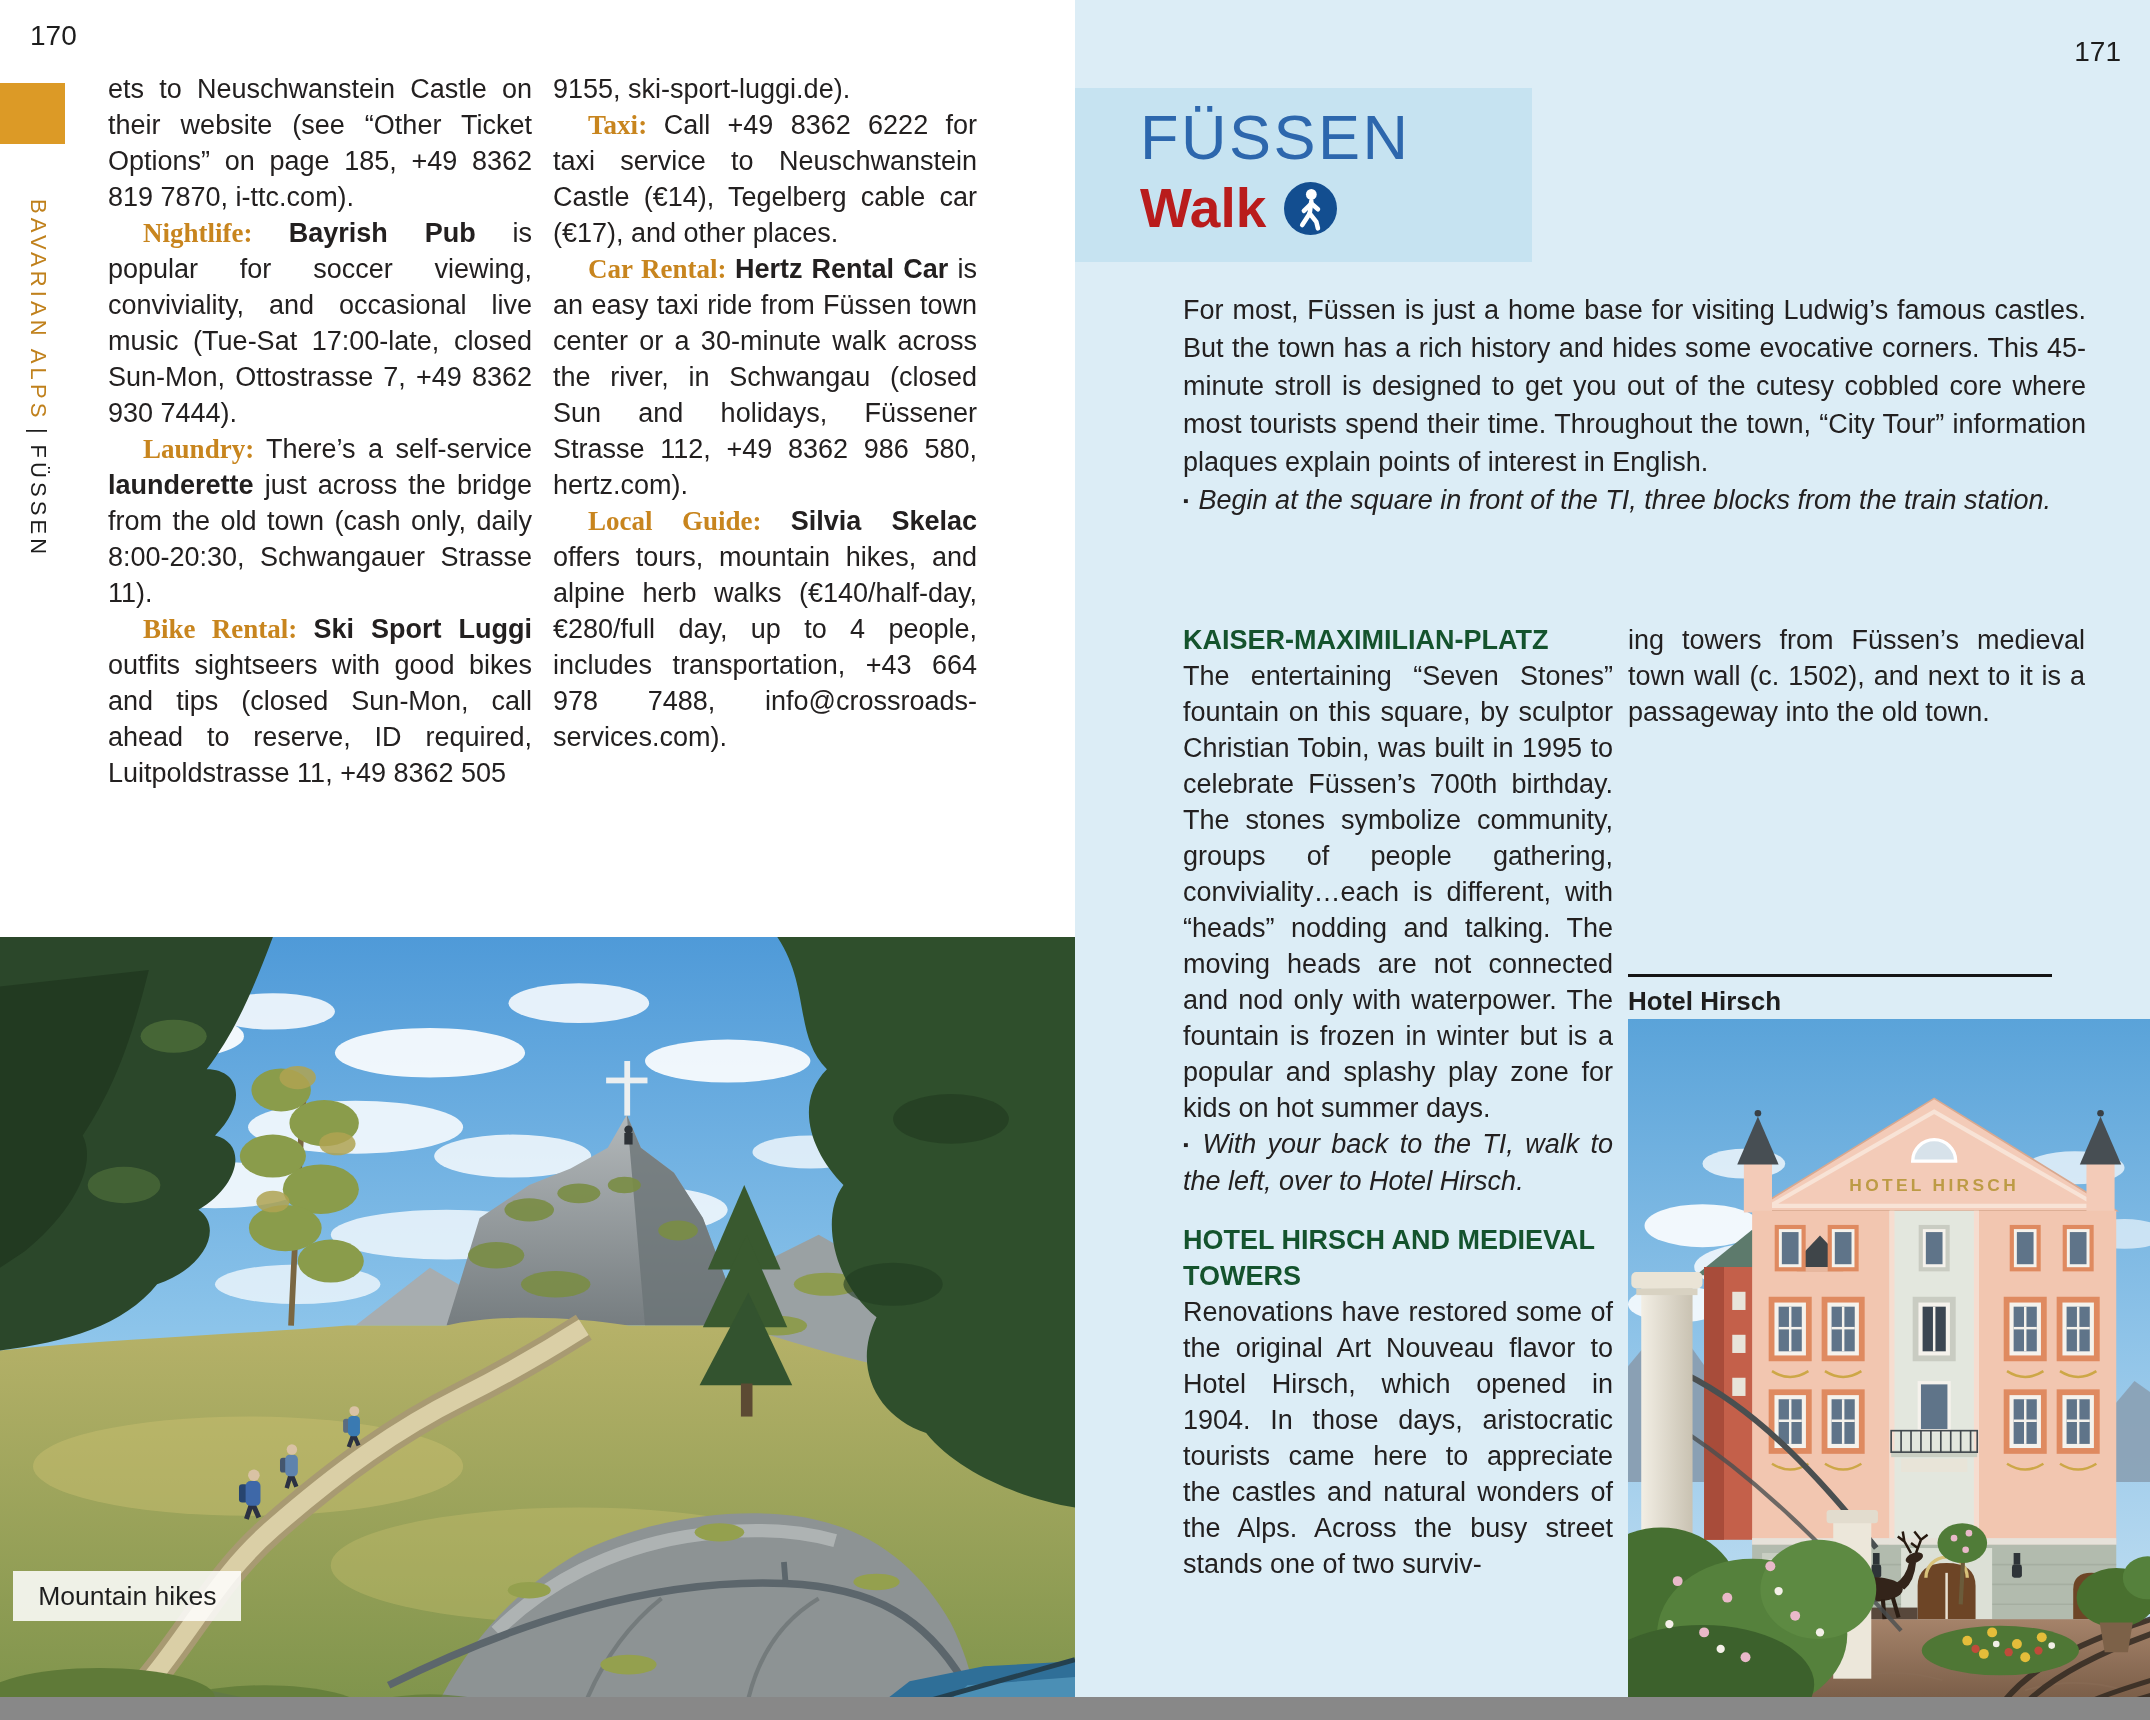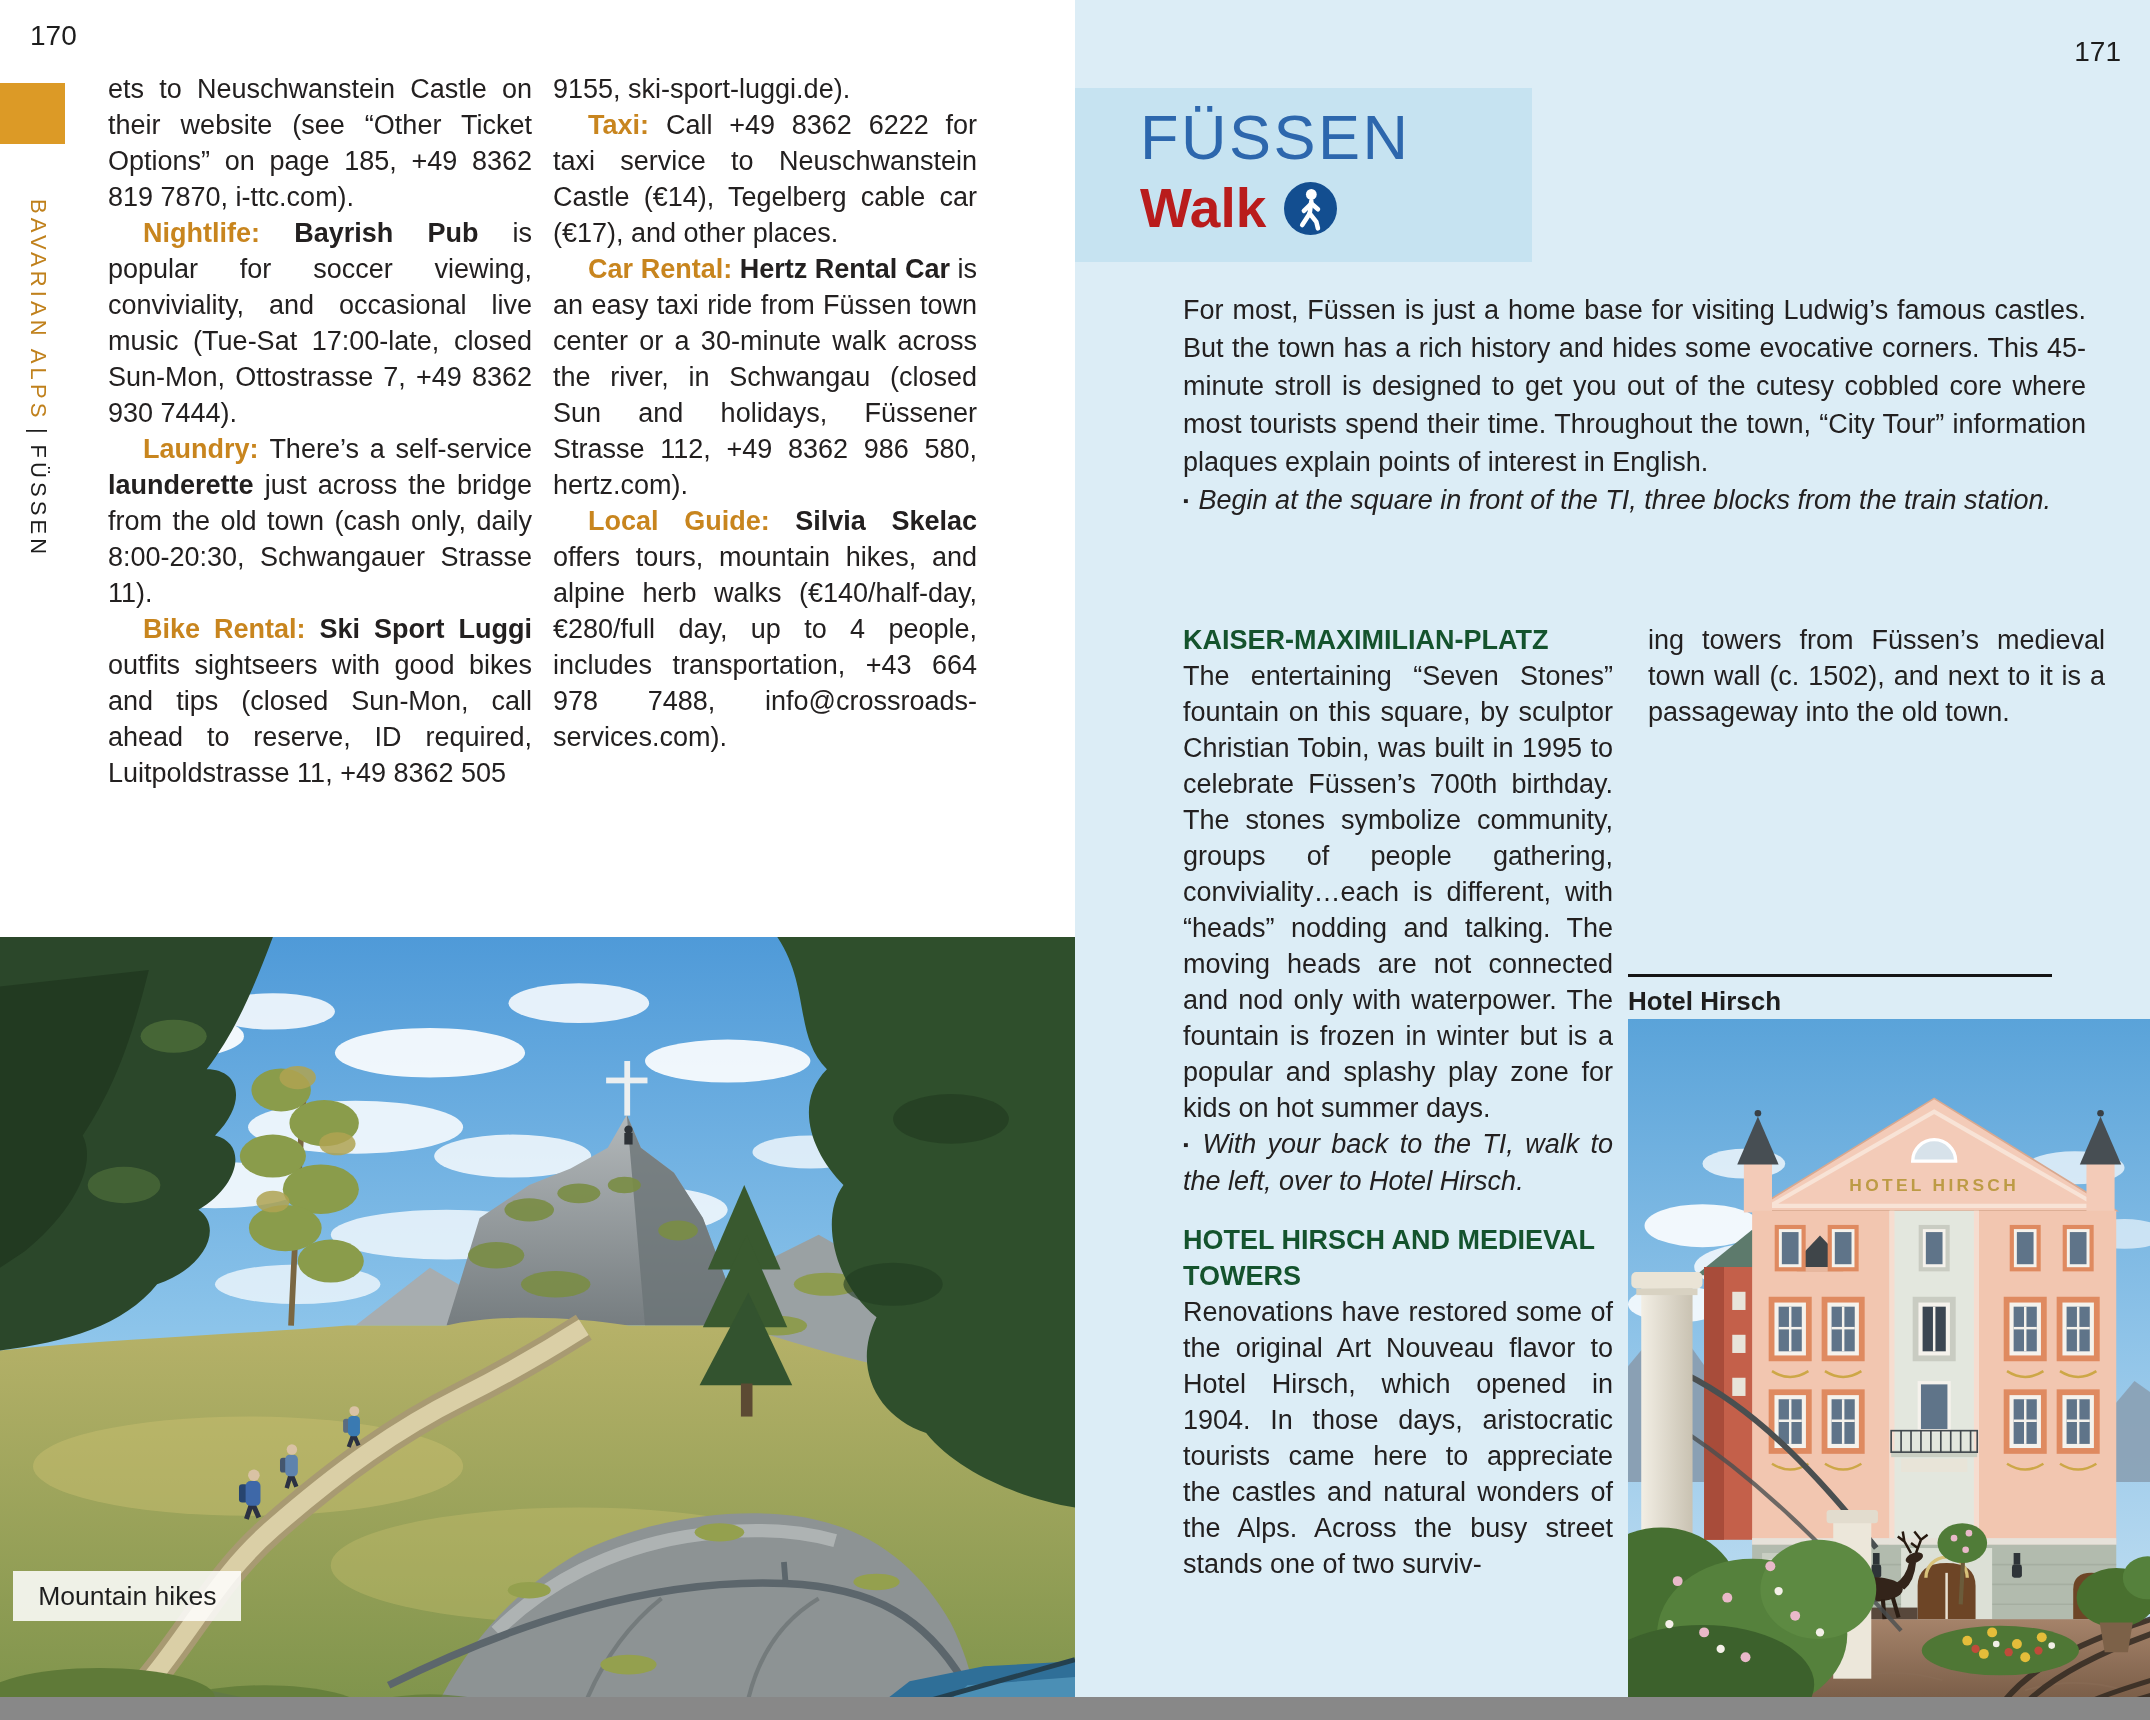"Taxi:" .seg-label { font-family: none -> Liberation Serif, serif }
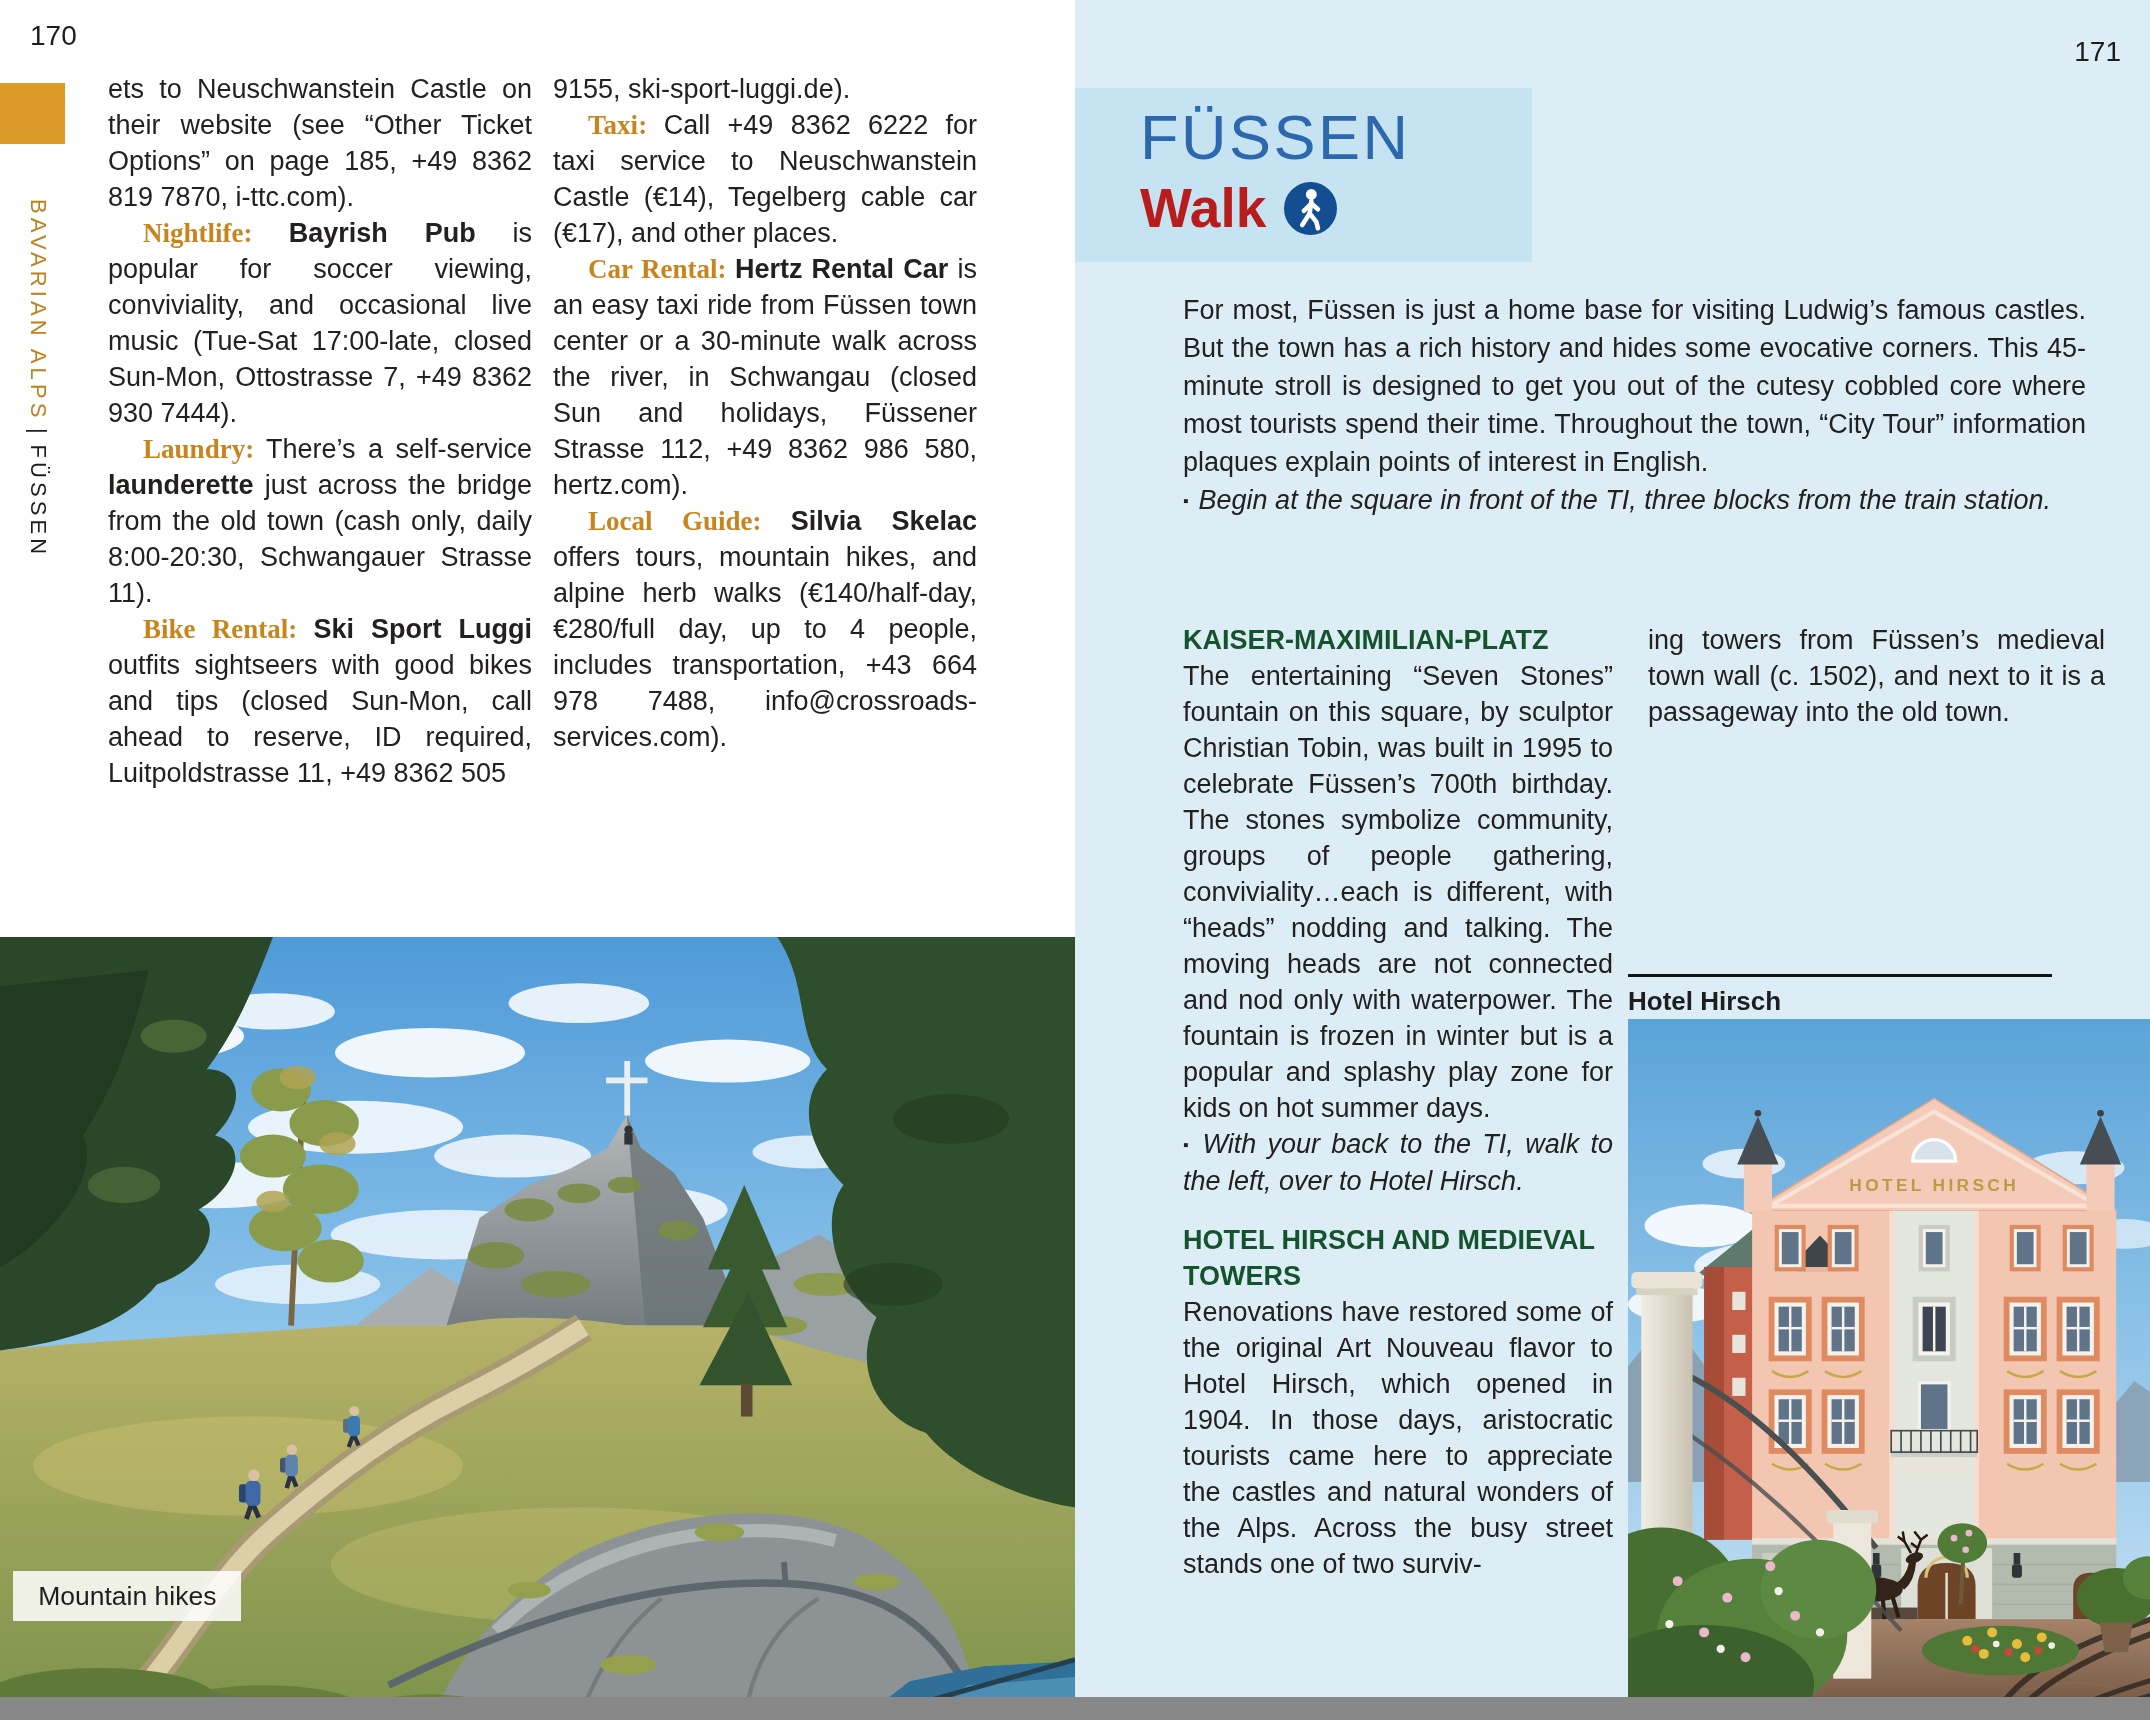"ing towers from Füssen’s medieval" .col-r2 { margin-left: 20px -> none }
